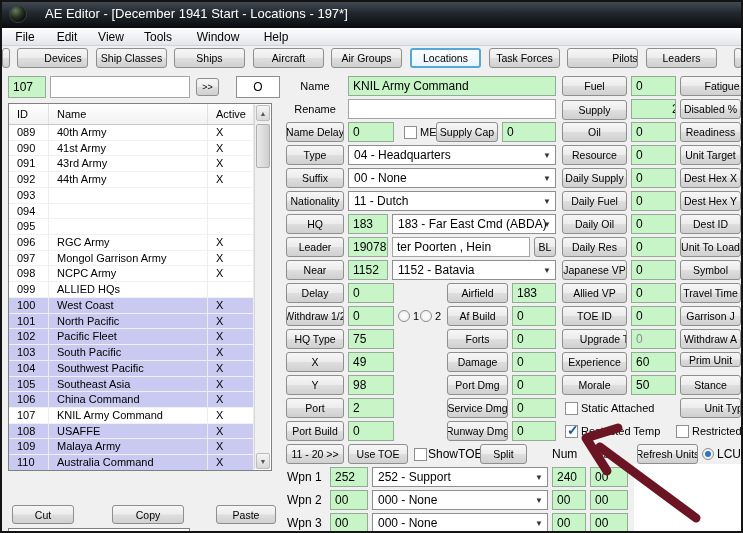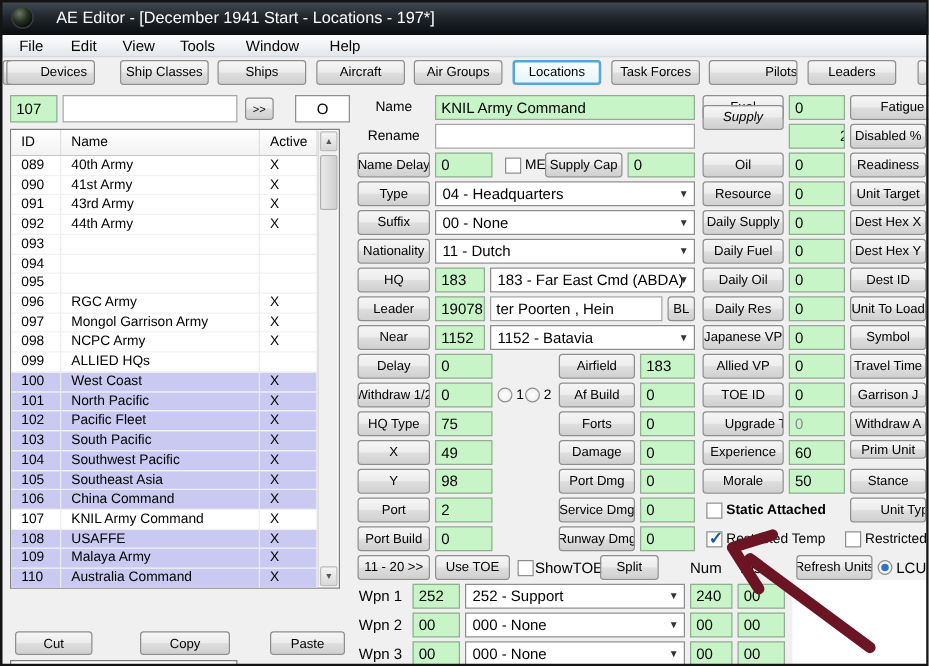"Devices" div.abs { left: 5px -> 17px }
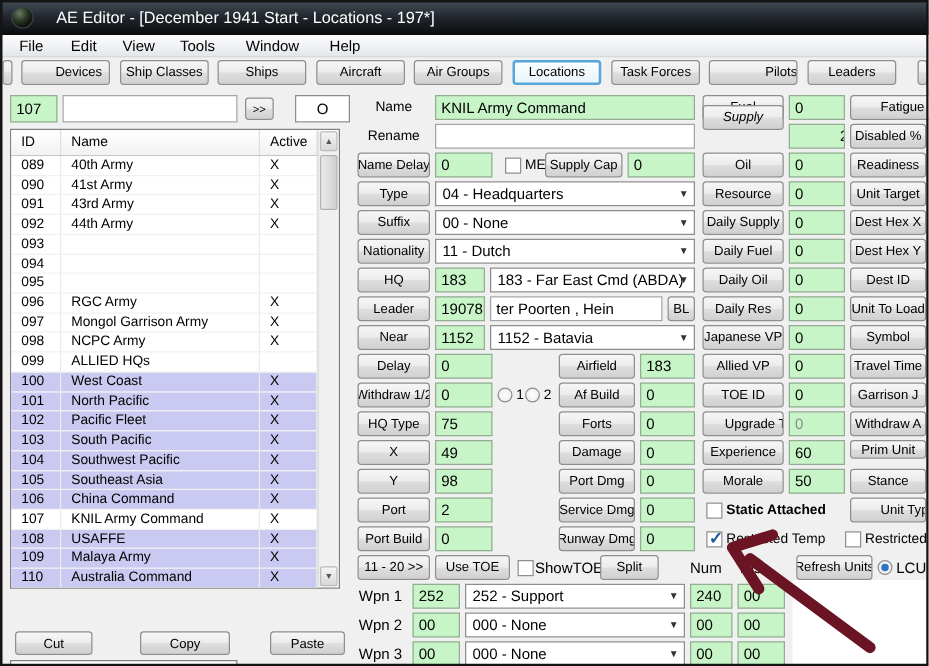"Supply" div.abs { font-style: italic -> none; top: 84px -> 100px }
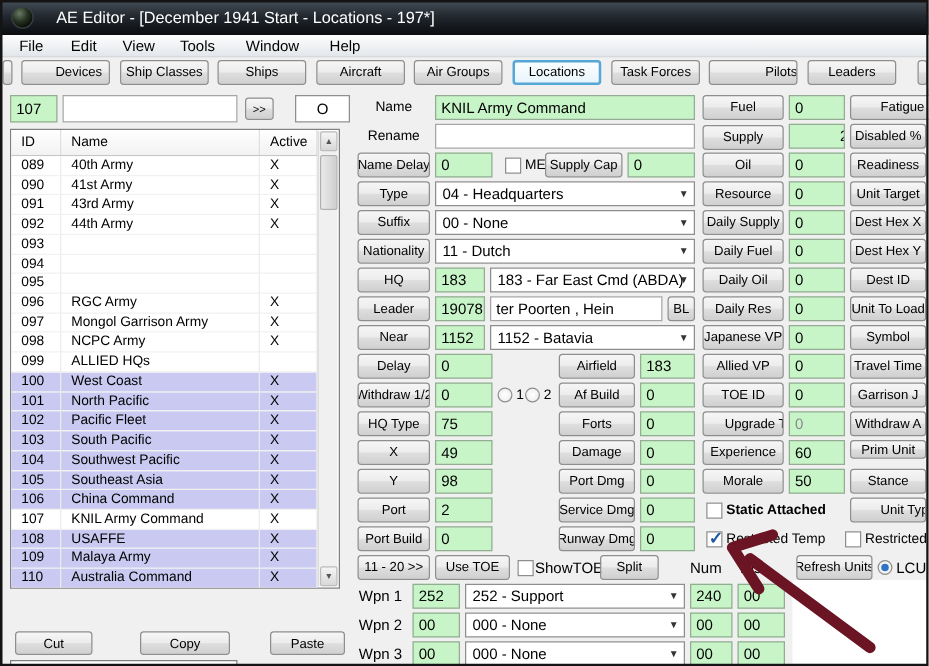"Static Attached" div.abs { font-weight: bold -> none }
